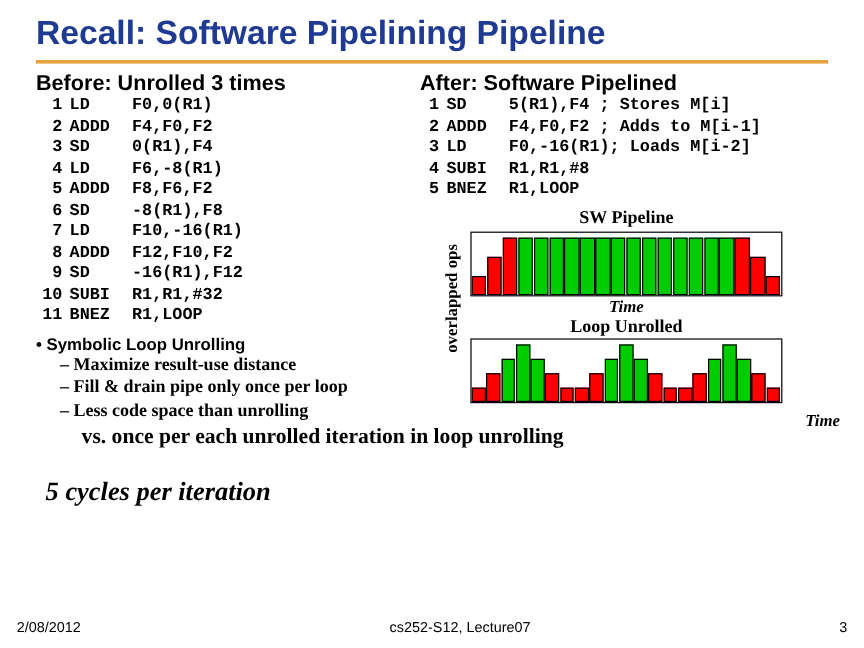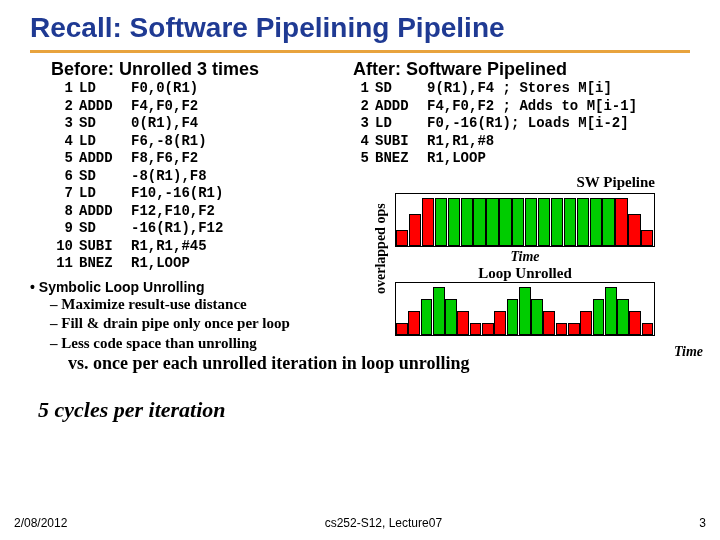"Before: Unrolled 3 times" .two-col { gap: 2px -> 20px; margin-left: 21px -> none }
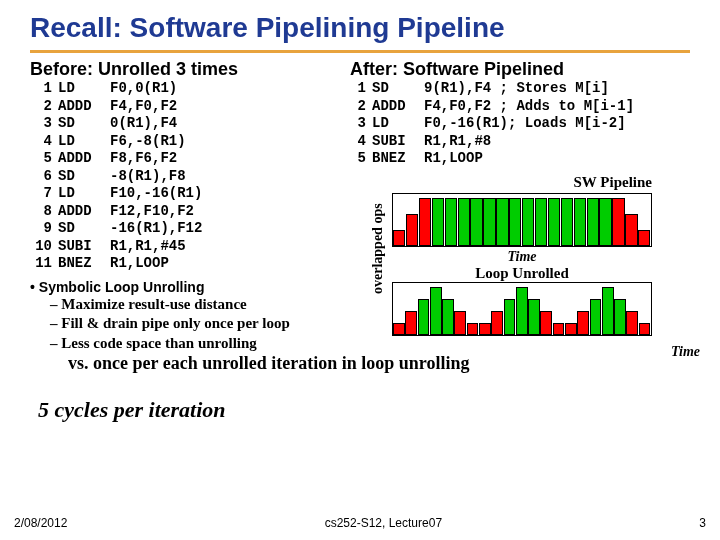"9(R1),F4 ; Stores M[i]" span.code-args { text: 9 -> 5 }
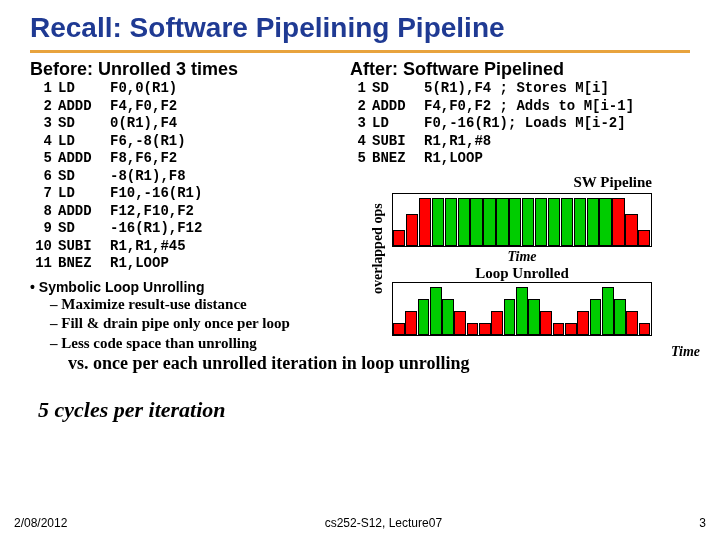"SW Pipeline" .chart-title { text-align: right -> center }
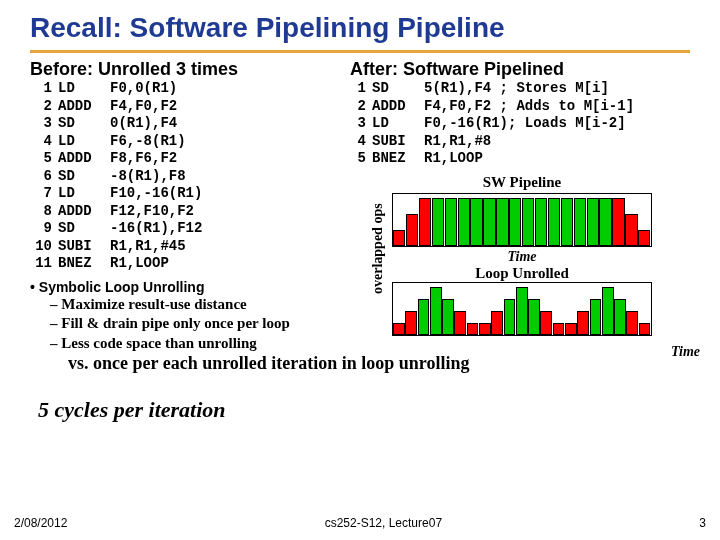"R1,R1,#45" span.code-args { text: 45 -> 32 }
